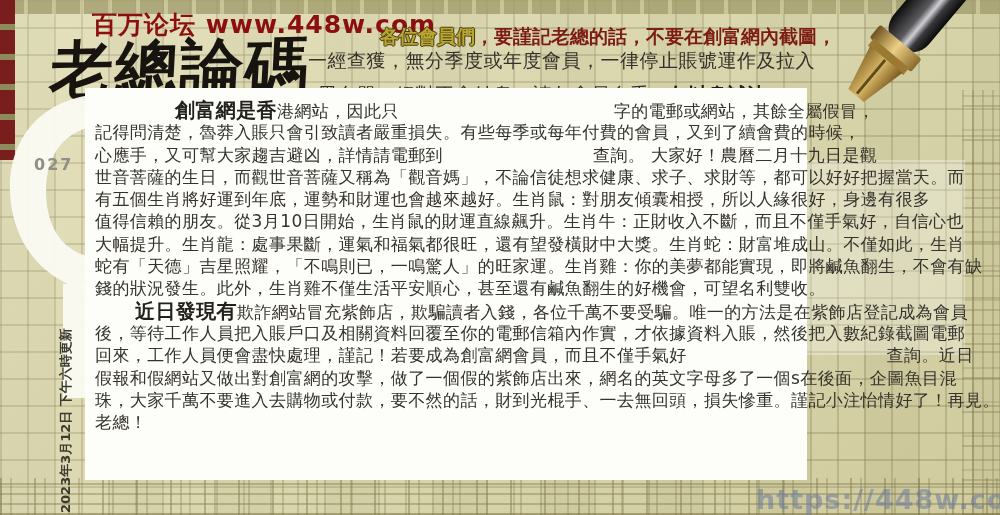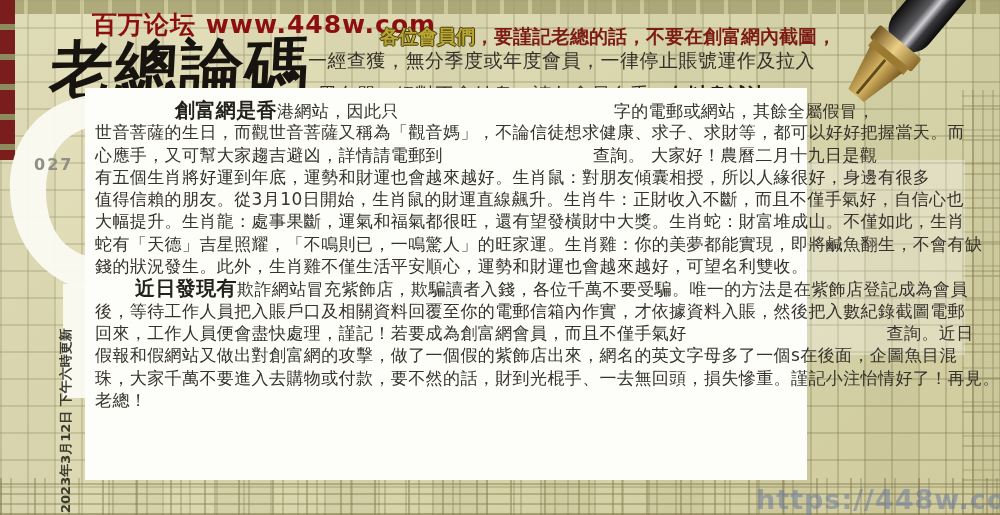"記得問清楚，魯莽入賬只會引致讀者嚴重損失。有些每季或每年付費的會員，又到了續會費" div.line { html: none -> <div>記得問清楚，魯莽入賬只會引致讀者嚴重損失。有些每季或每年付費的會員，又到了續會費的時候，</div> }
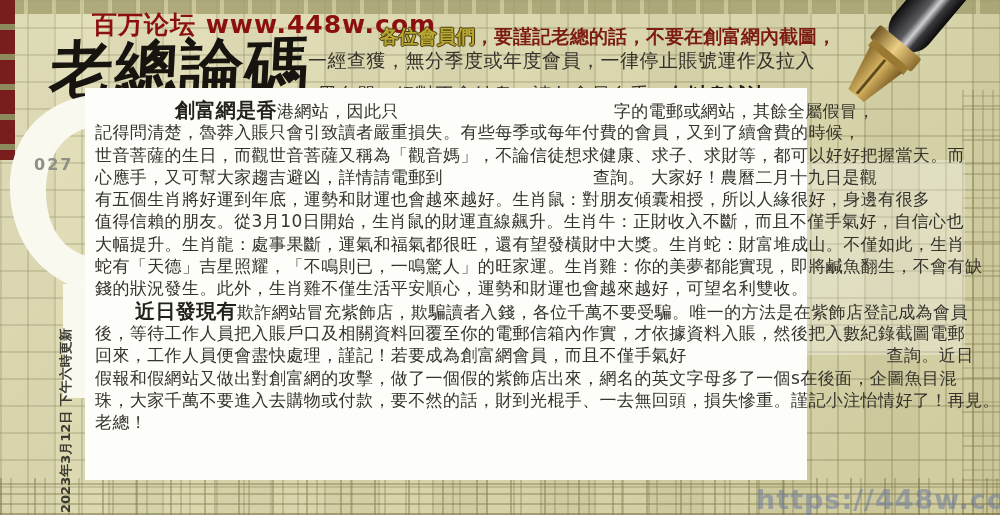"世音菩薩的生日，而觀世音菩薩又稱為「觀音媽」，不論信徒想求健康、求子、求財等，都" div.line { order: before "心應手，又可幫大家趨吉避凶，詳情請電郵到 查詢。 大家好！農曆二月十九日是觀" -> after "心應手，又可幫大家趨吉避凶，詳情請電郵到 查詢。 大家好！農曆二月十九日是觀" }
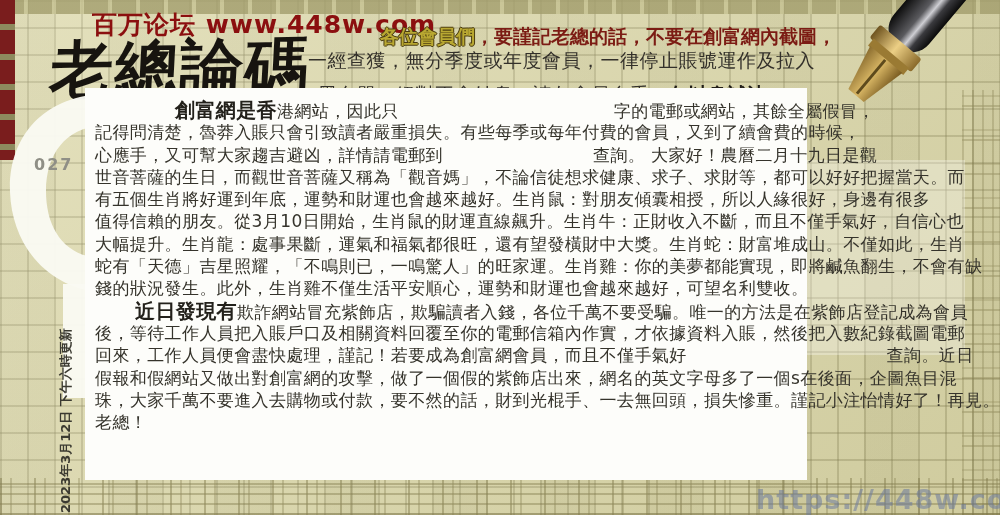"錢的狀況發生。此外，生肖雞不僅生活平安順心，運勢和財運也會越來越好，可望名利雙收" div.line { text: 運勢和財運也會越來越好 -> 甚至還有鹹魚翻生的好機會 }
